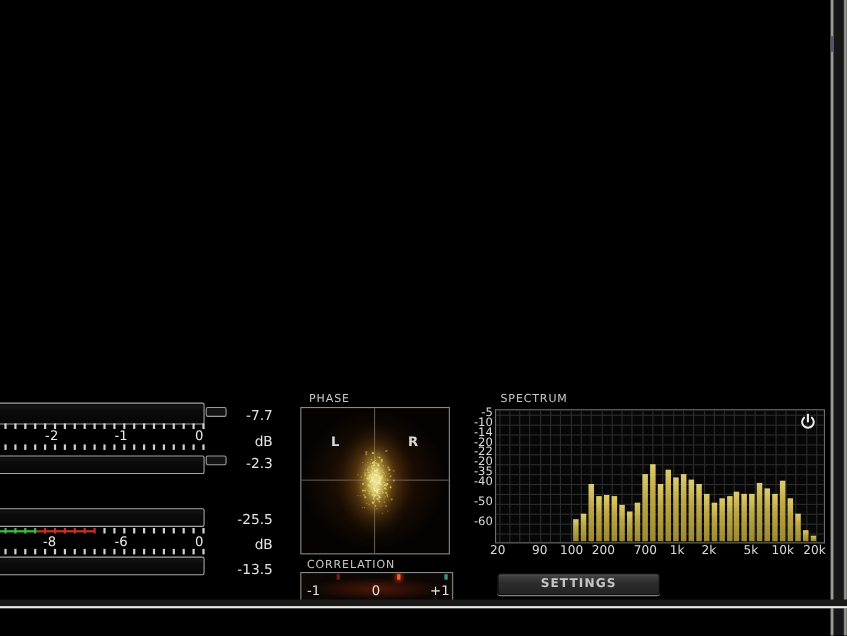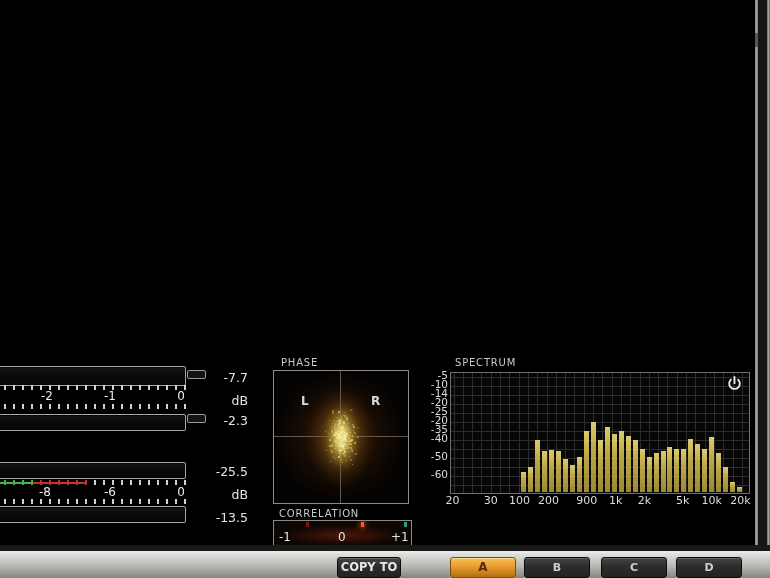"-25" div.axis-y { text: -25 -> -22 }
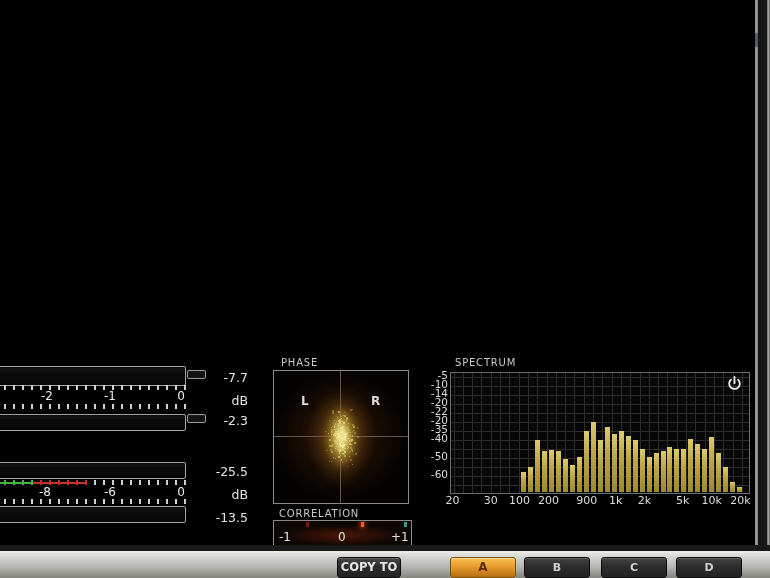"30" div.axis-x { text: 30 -> 90 }
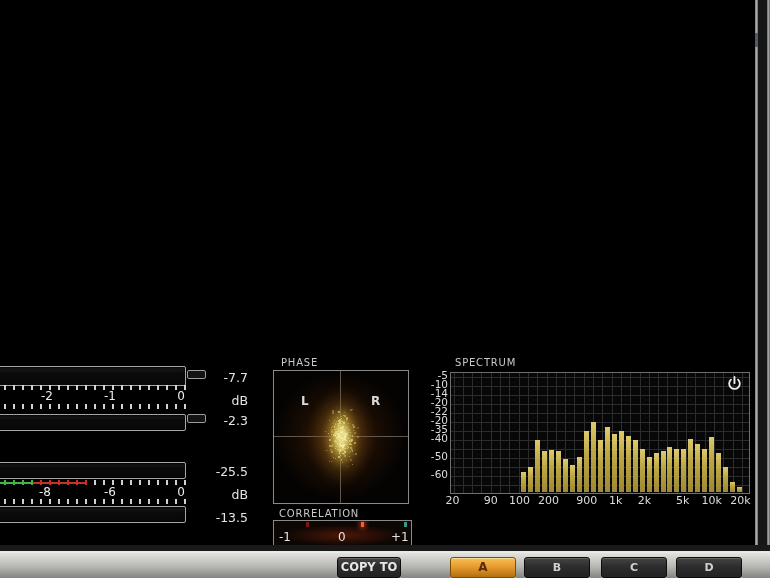"900" div.axis-x { text: 900 -> 700 }
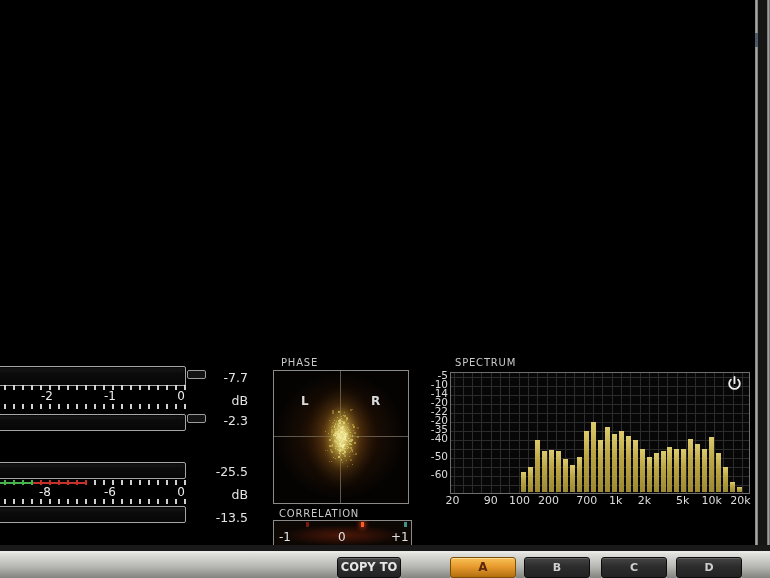"SETTINGS" div.abs { html: none -> <div> <div>SETTINGS</div> </div> }
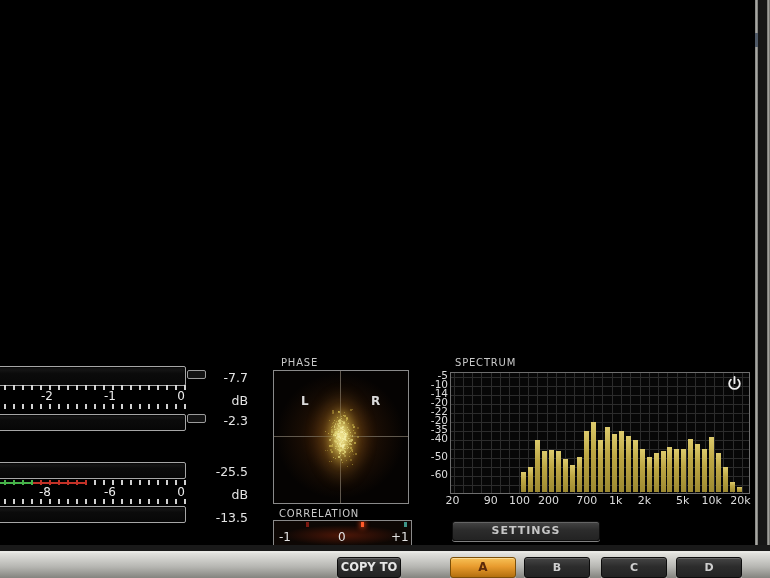"COPY TO" div.abs { html: <div> <div> <div>COPY TO</div> </div> <div> <div>A</div> </div> <div> <div>B</div> </div> <div> <div>C</div> </div> <div> <div>D</div> </div> </div> -> none }
